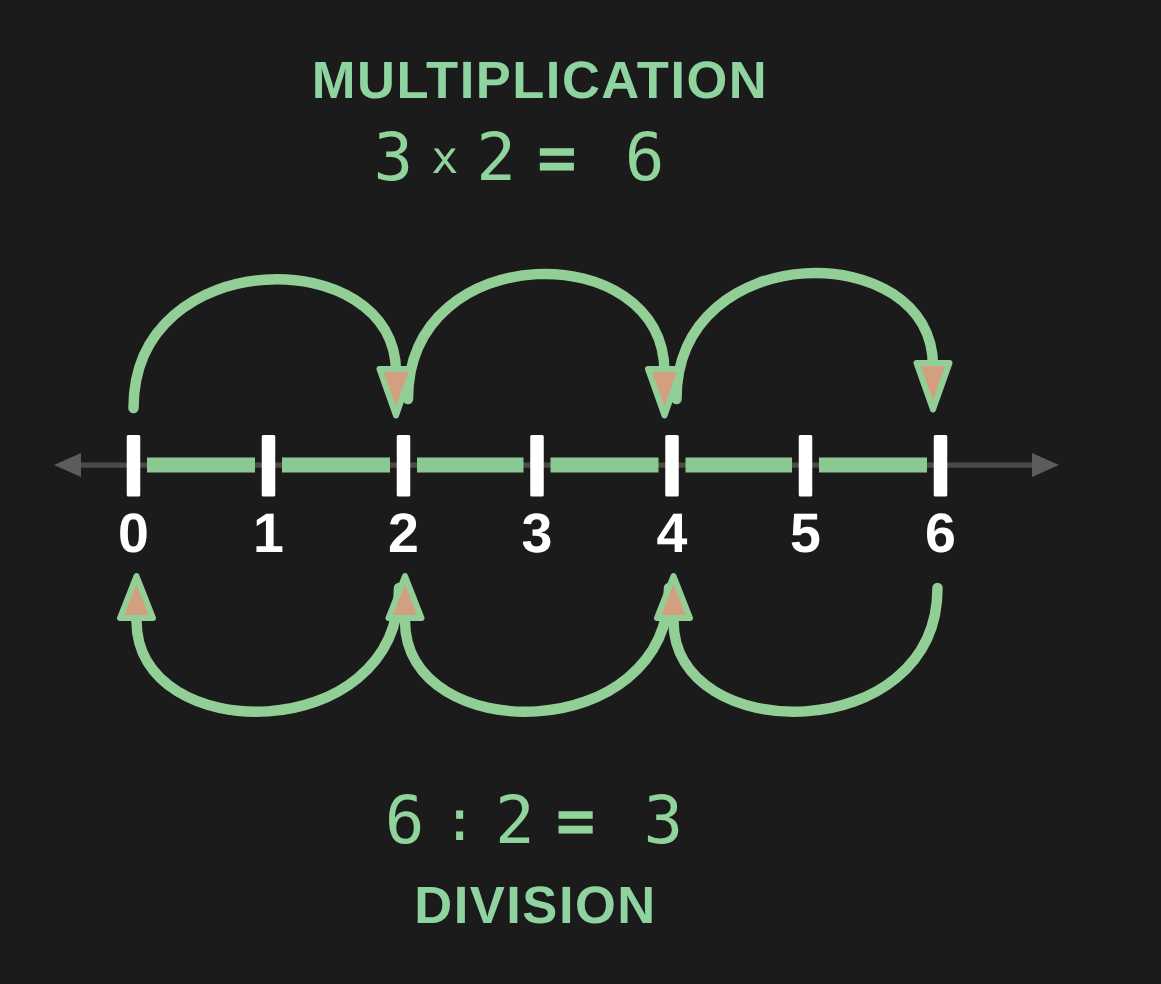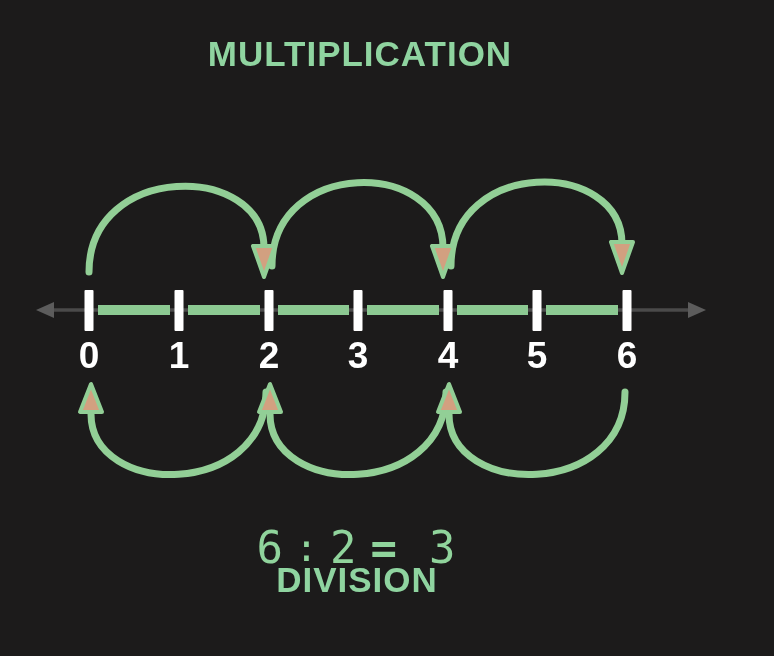"3 x 2 = 6" div.equation { html: none -> <div> <span>3</span><span>x</span><span>2</span><span>=</span><span>6</span> </div> }
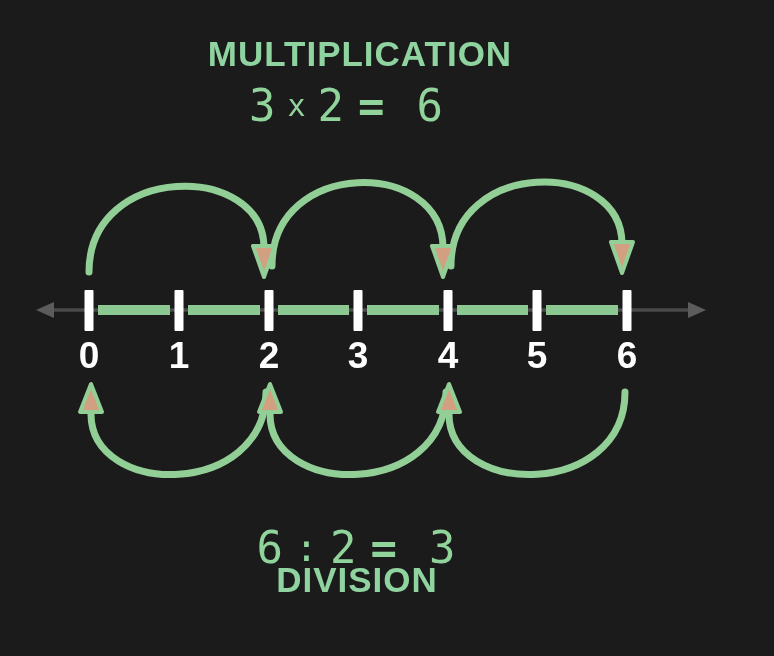"DIVISION" .title-div { top: 562px -> 586px }
